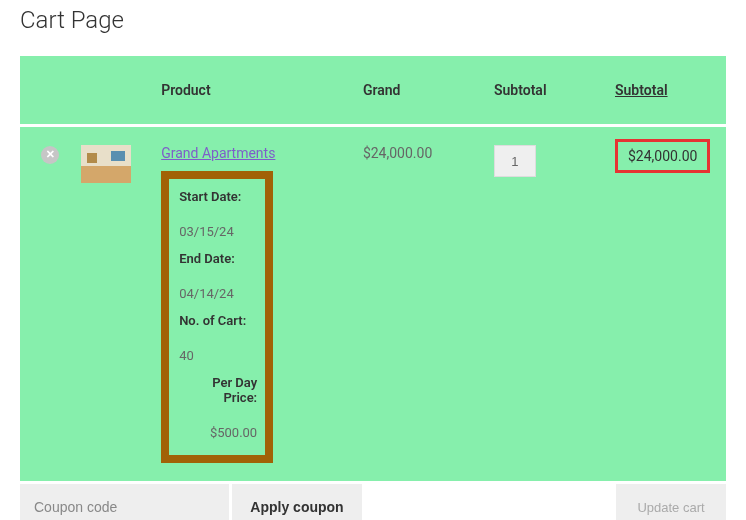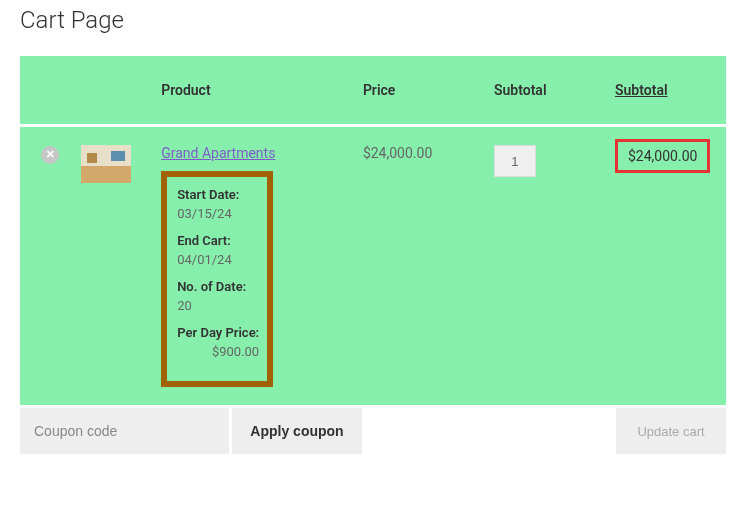"Price" th.col-price { text: Price -> Grand }
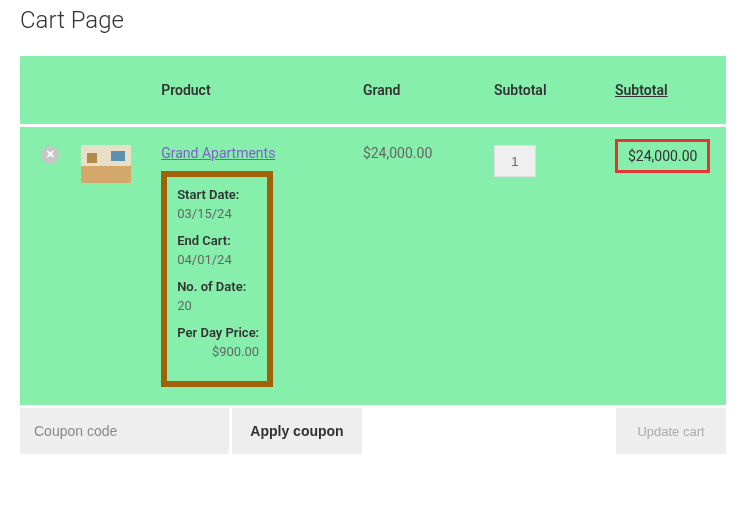"Start Date:" .meta-box { border: 6px solid #a16207 -> 8px solid #a16207; padding: 10px 8px 22px 10px -> 10px 8px 15px 10px }
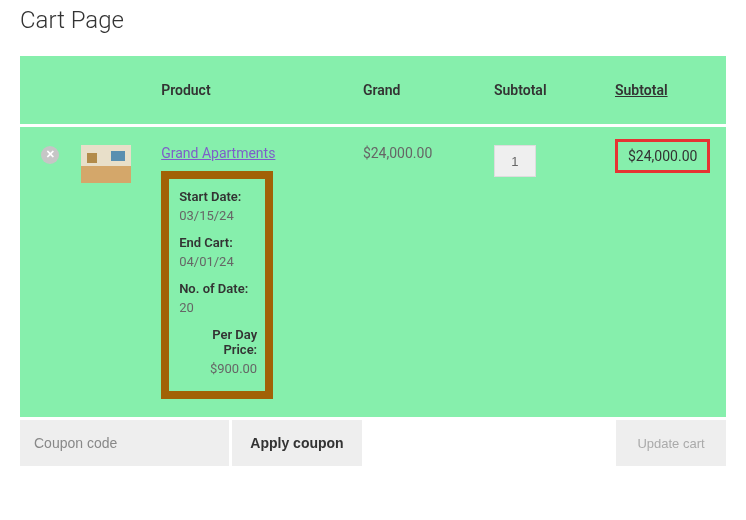"03/15/24" .meta-value { margin-top: 4px -> 20px }
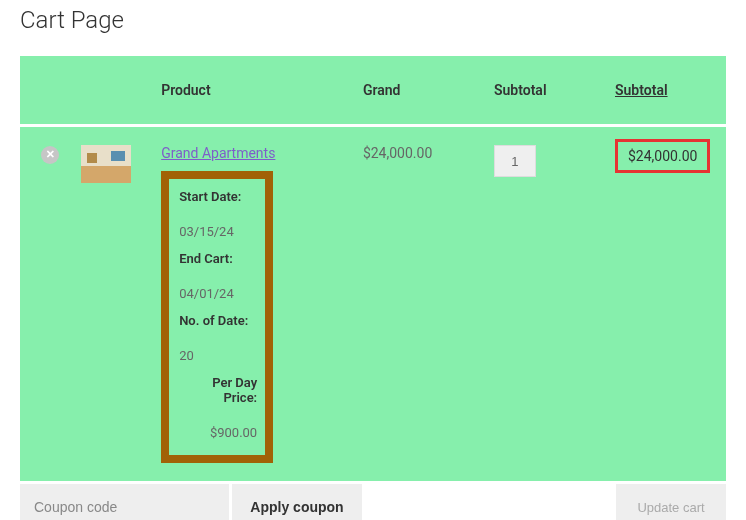"End Cart:" div.meta-label { text: Cart -> Date }
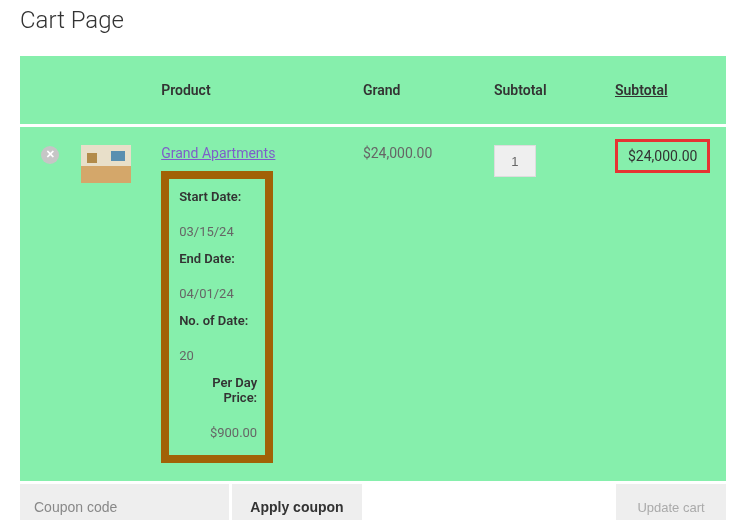"04/01/24" div.meta-value { text: 04/01/24 -> 04/14/24 }
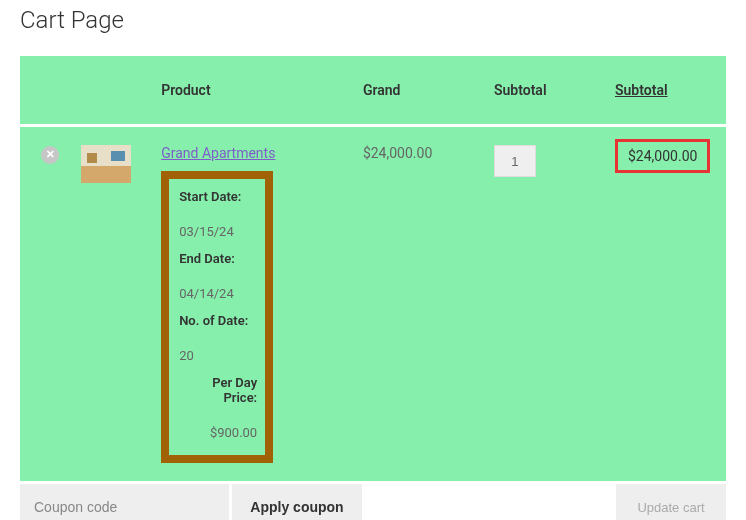"No. of Date:" div.meta-label { text: Date -> Cart }
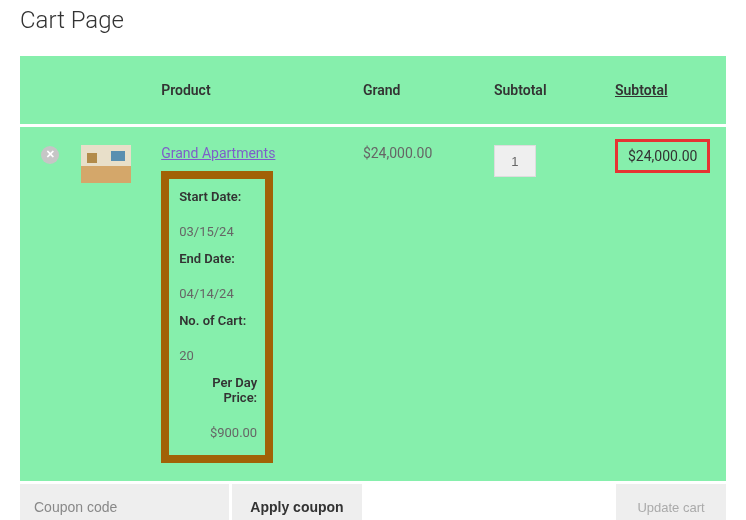"20" div.meta-value { text: 20 -> 40 }
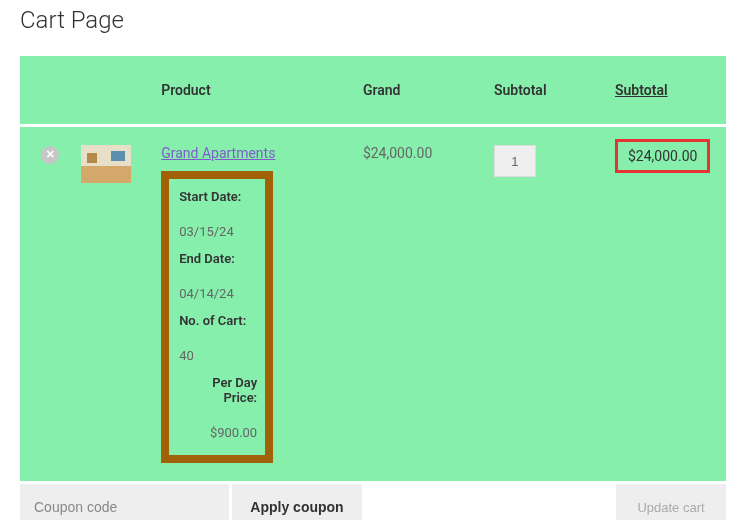"$900.00" div.meta-value { text: $900.00 -> $500.00 }
